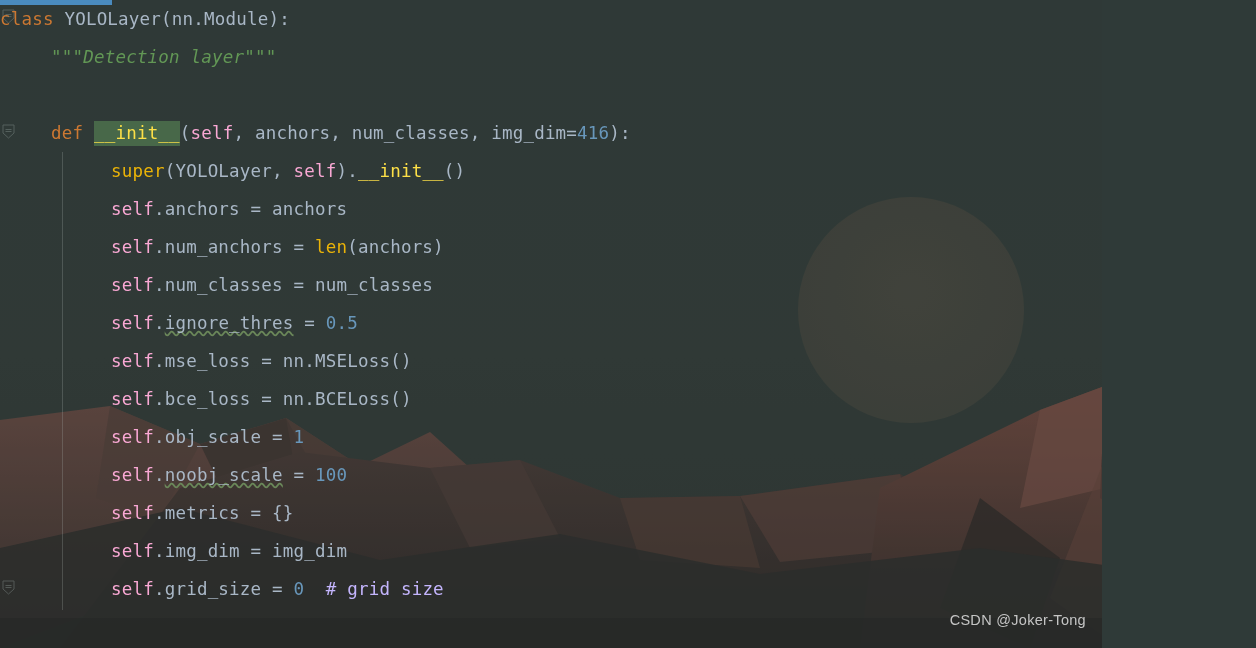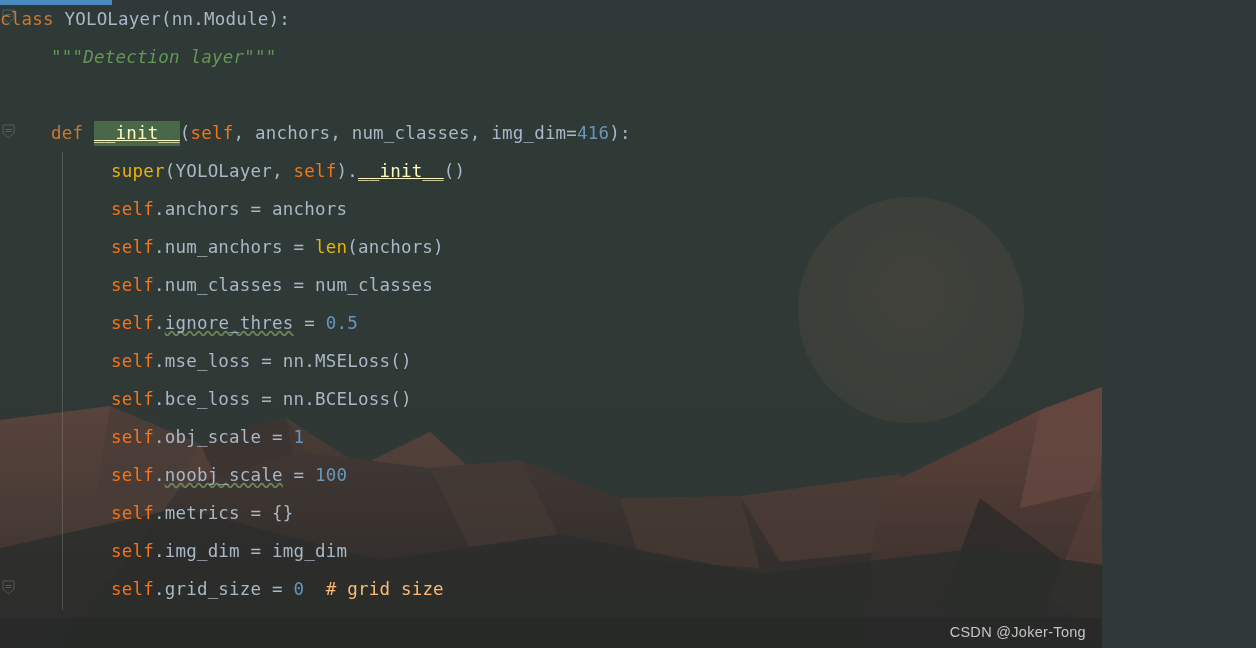"__init__" .magic { color: #fef9c3 -> #fde047; text-decoration: underline -> none }
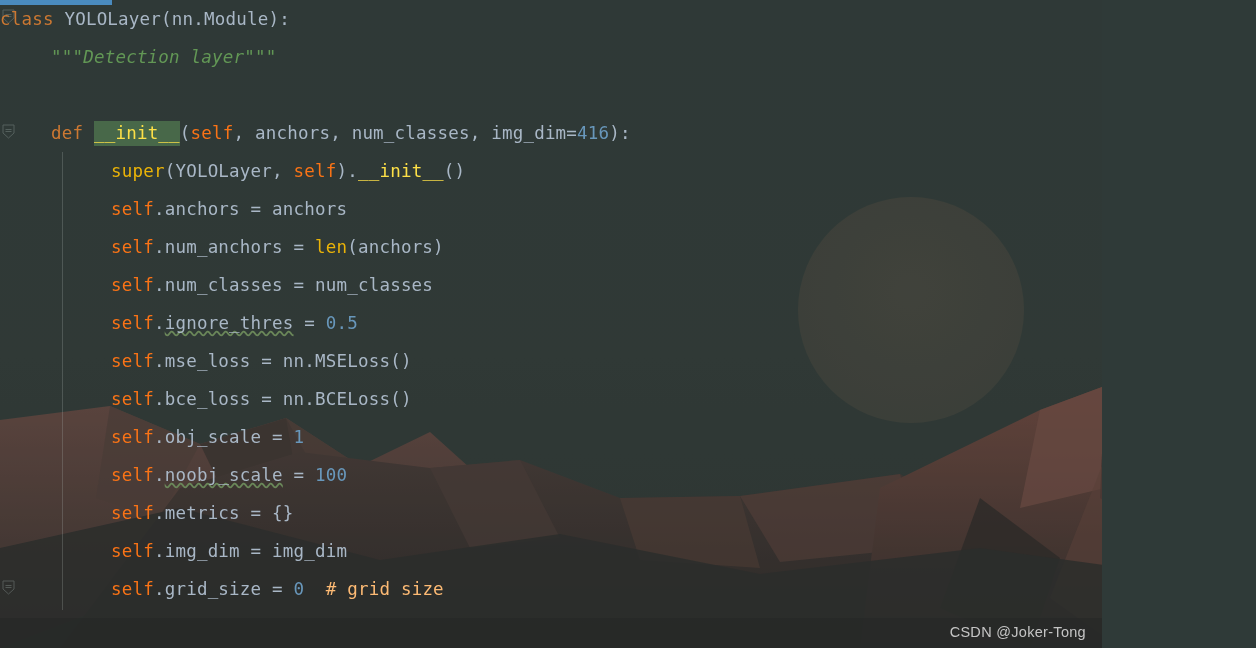"self" .self { color: #f97316 -> #f9a8d4 }
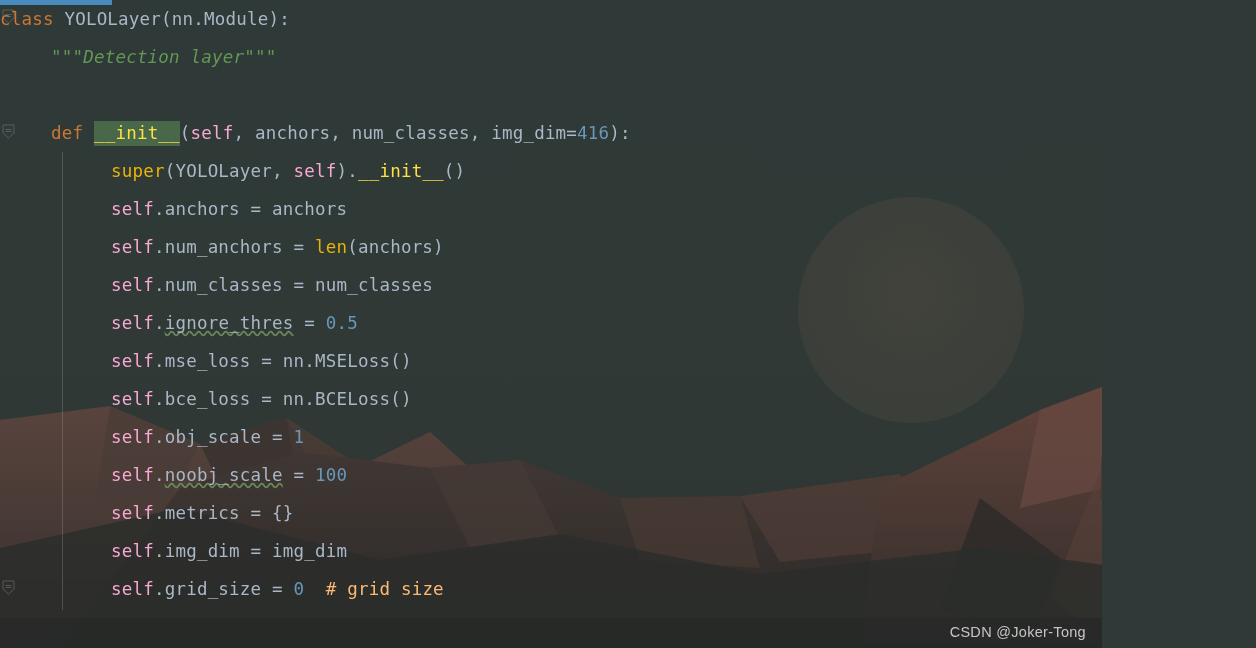"# grid size" .comment { color: #fdba74 -> #c4b5fd }
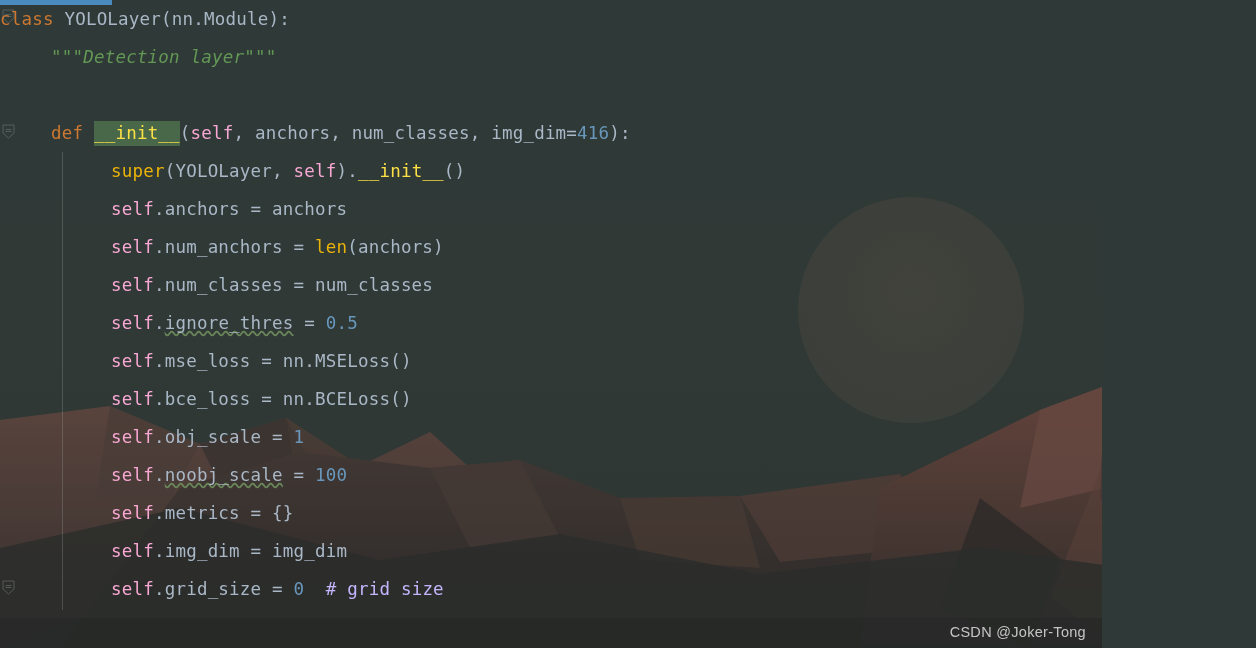"CSDN @Joker-Tong" #watermark { bottom: 8px -> 20px }
